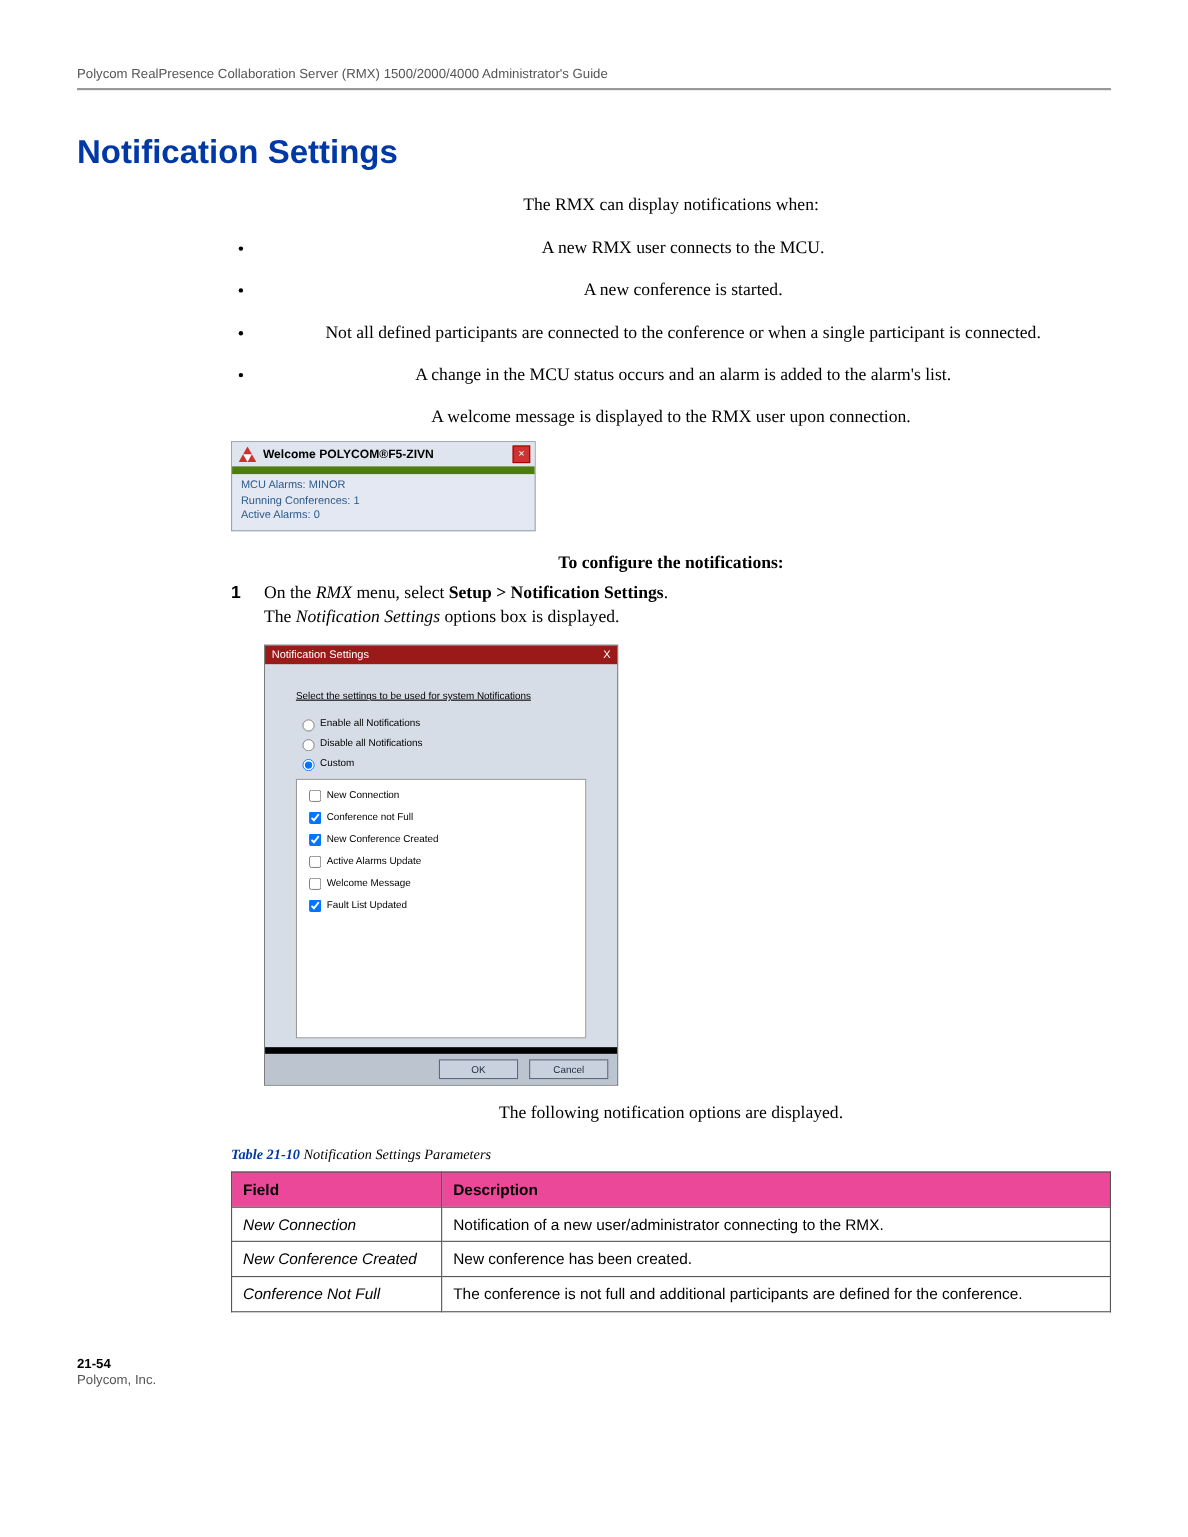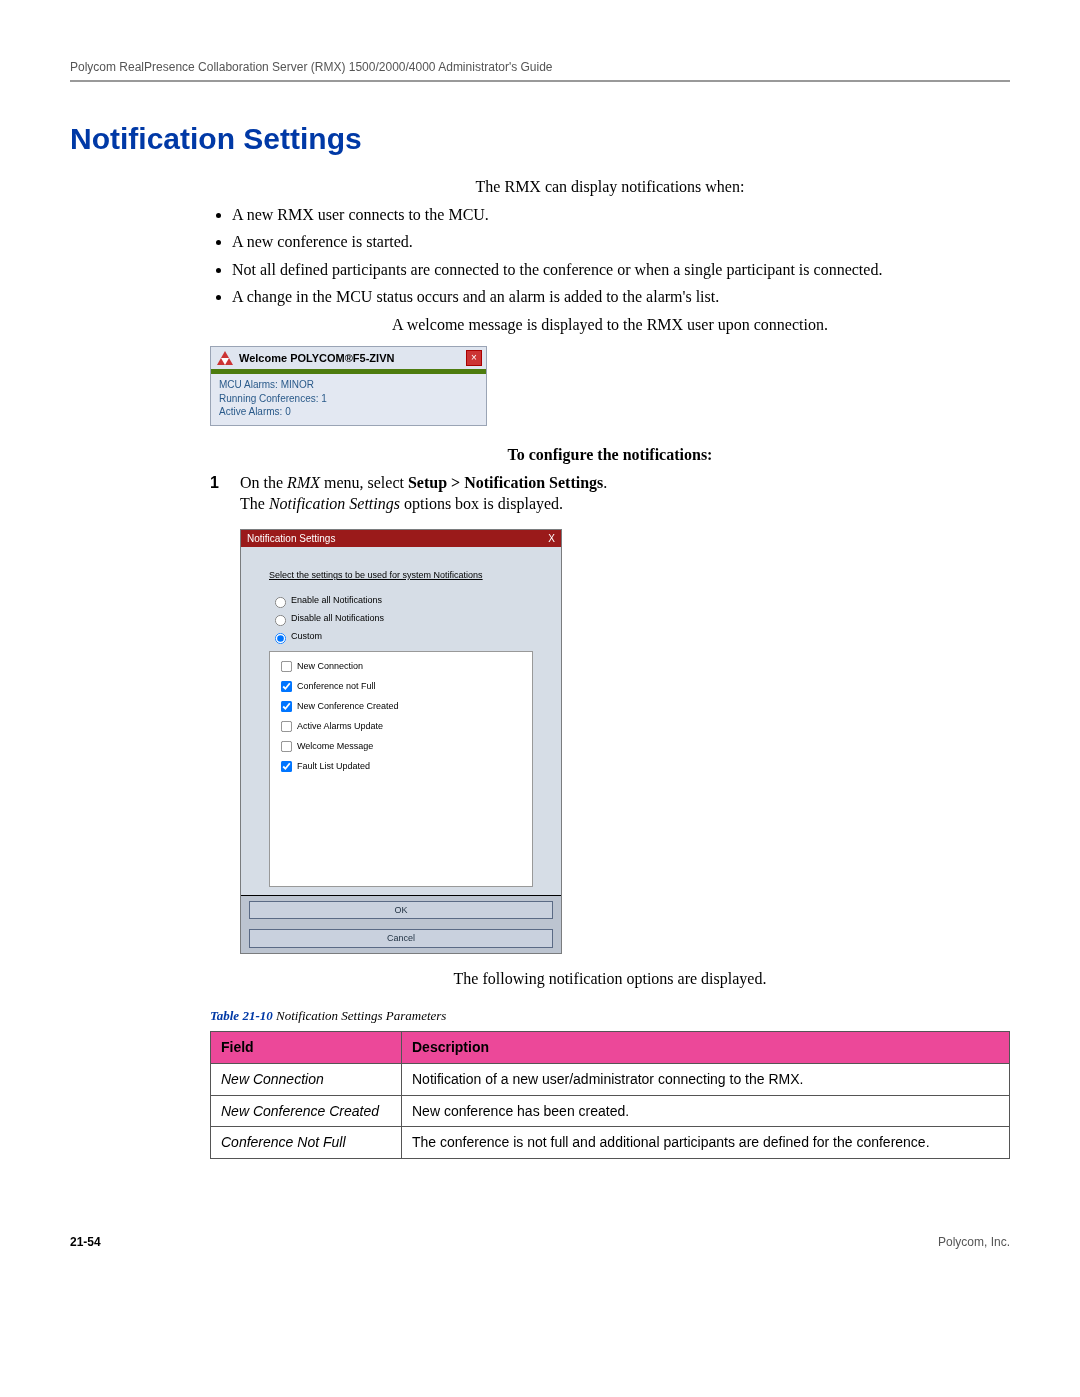"A new RMX user connects" ul.bullets li { margin: 6px 0 -> 17px 0; text-align: none -> center }
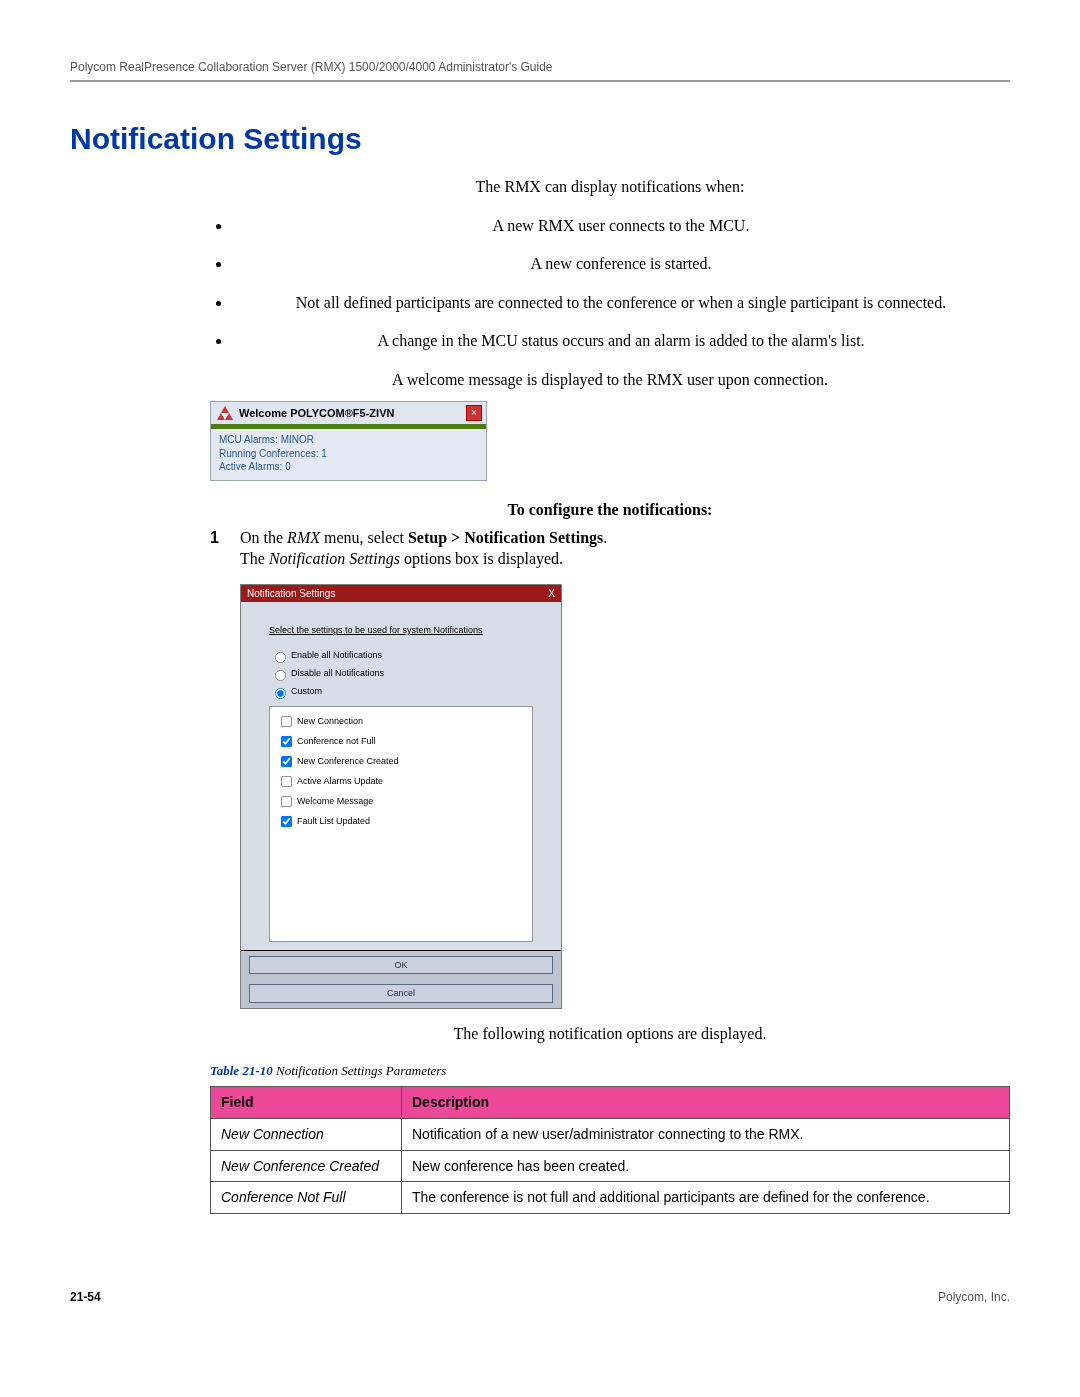"Welcome POLYCOM®F5-ZIVN" .welcome-title { border-bottom: 5px solid #4d7c0f -> 7px solid #4d7c0f }
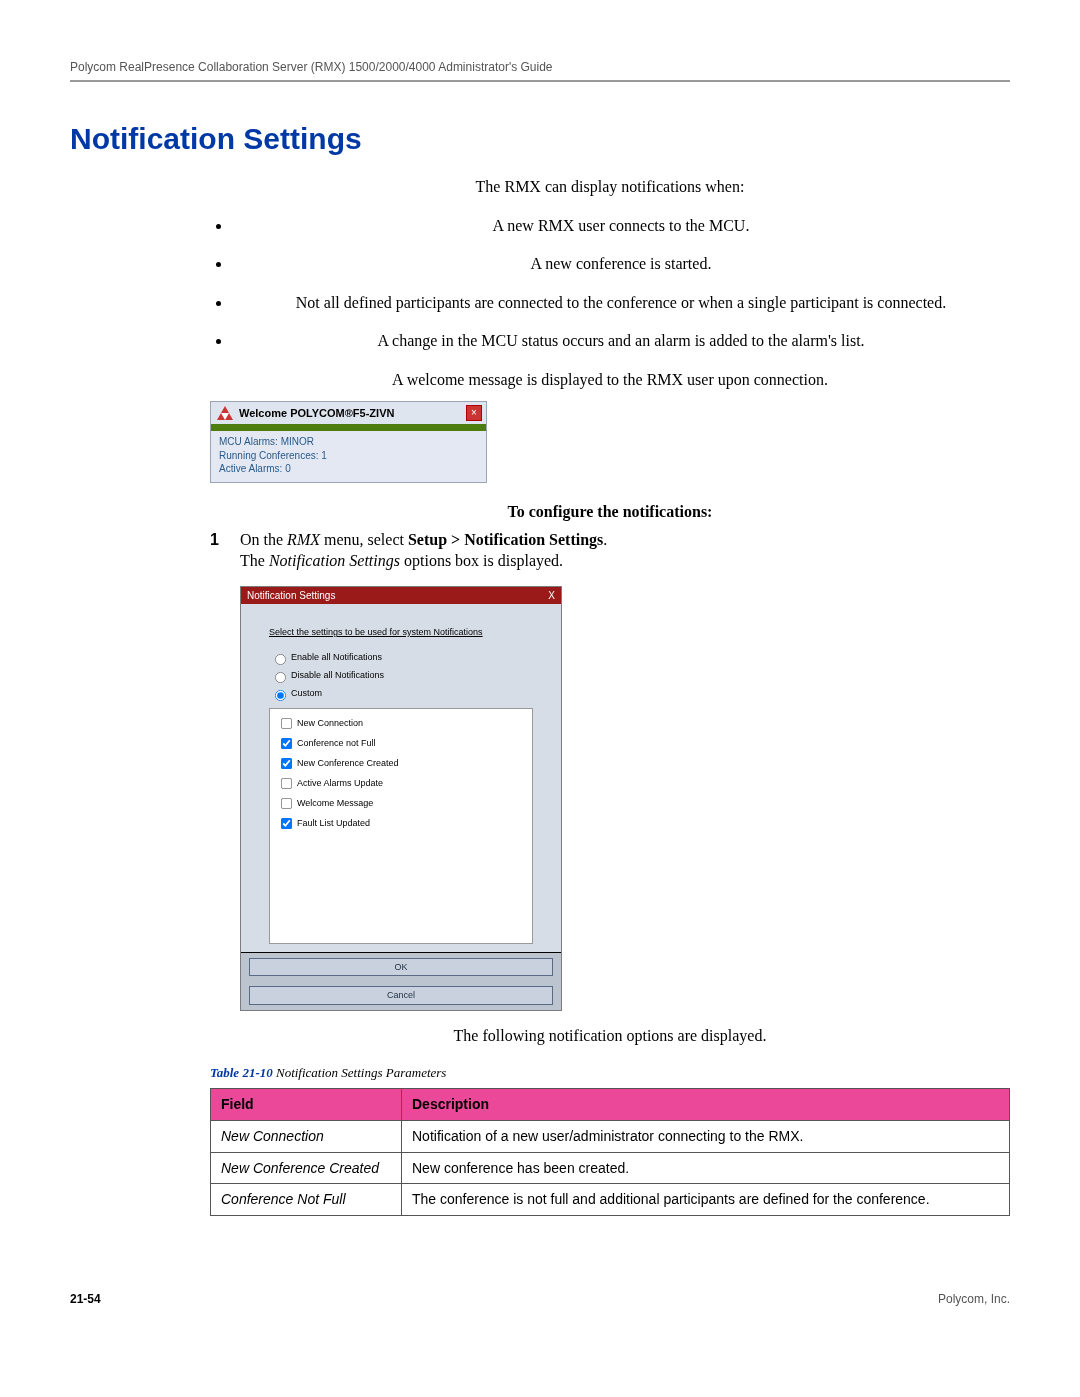"OK" .dialog-footer { border-top: 1px solid #000000 -> 6px solid #000000; flex-direction: column -> none }
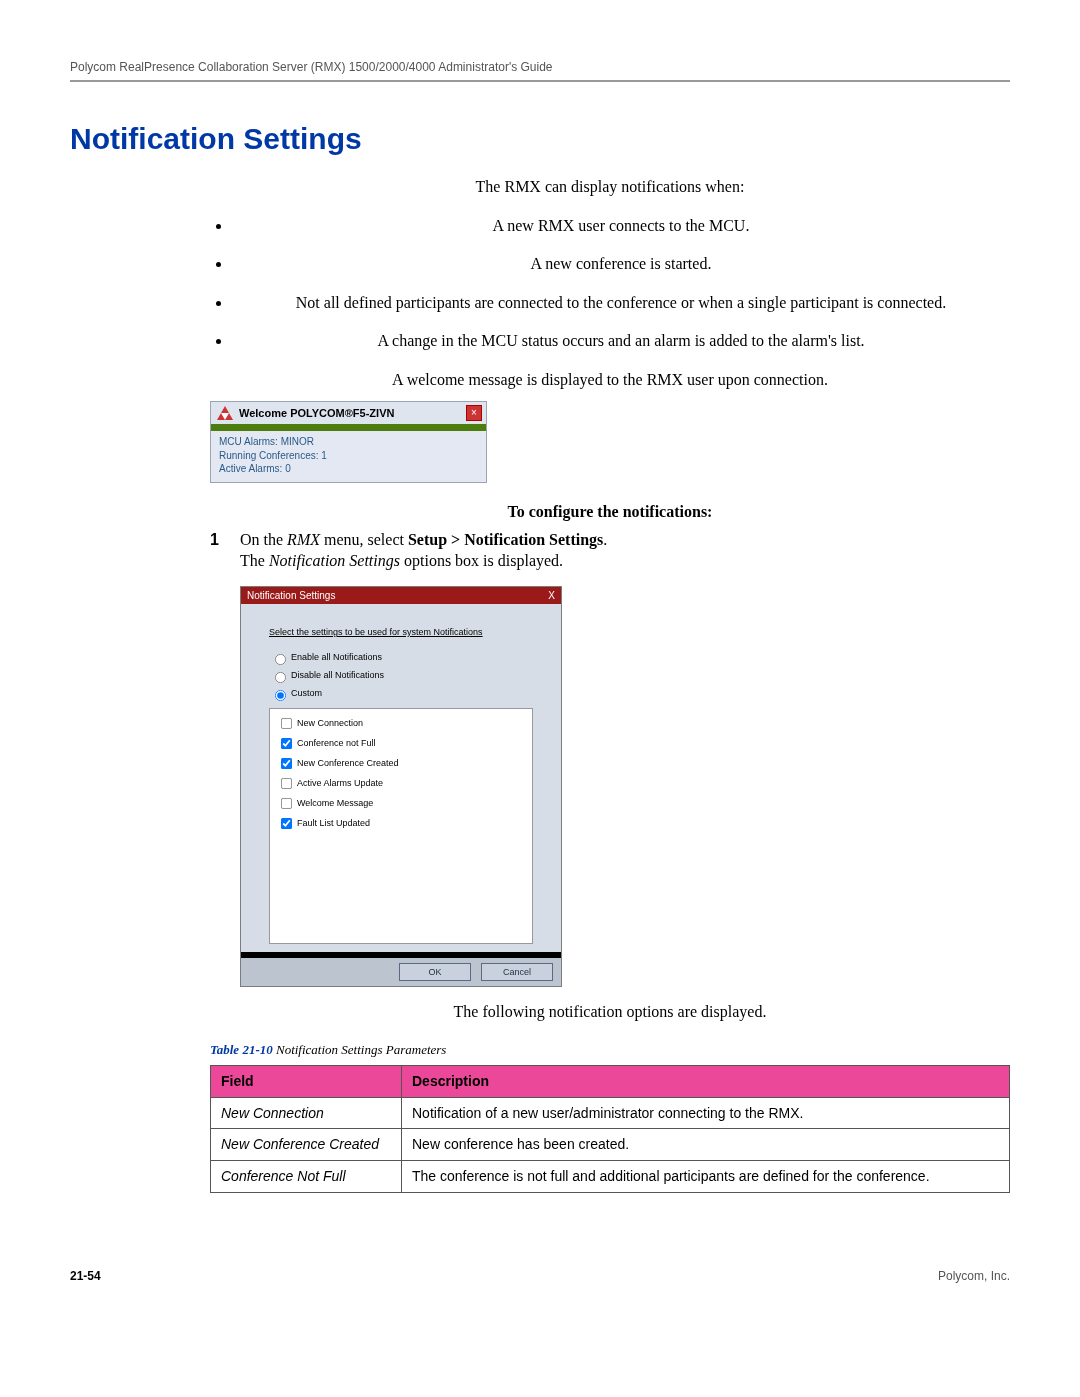"21-54" .page-footer { flex-direction: none -> column; margin-top: 76px -> 40px }
